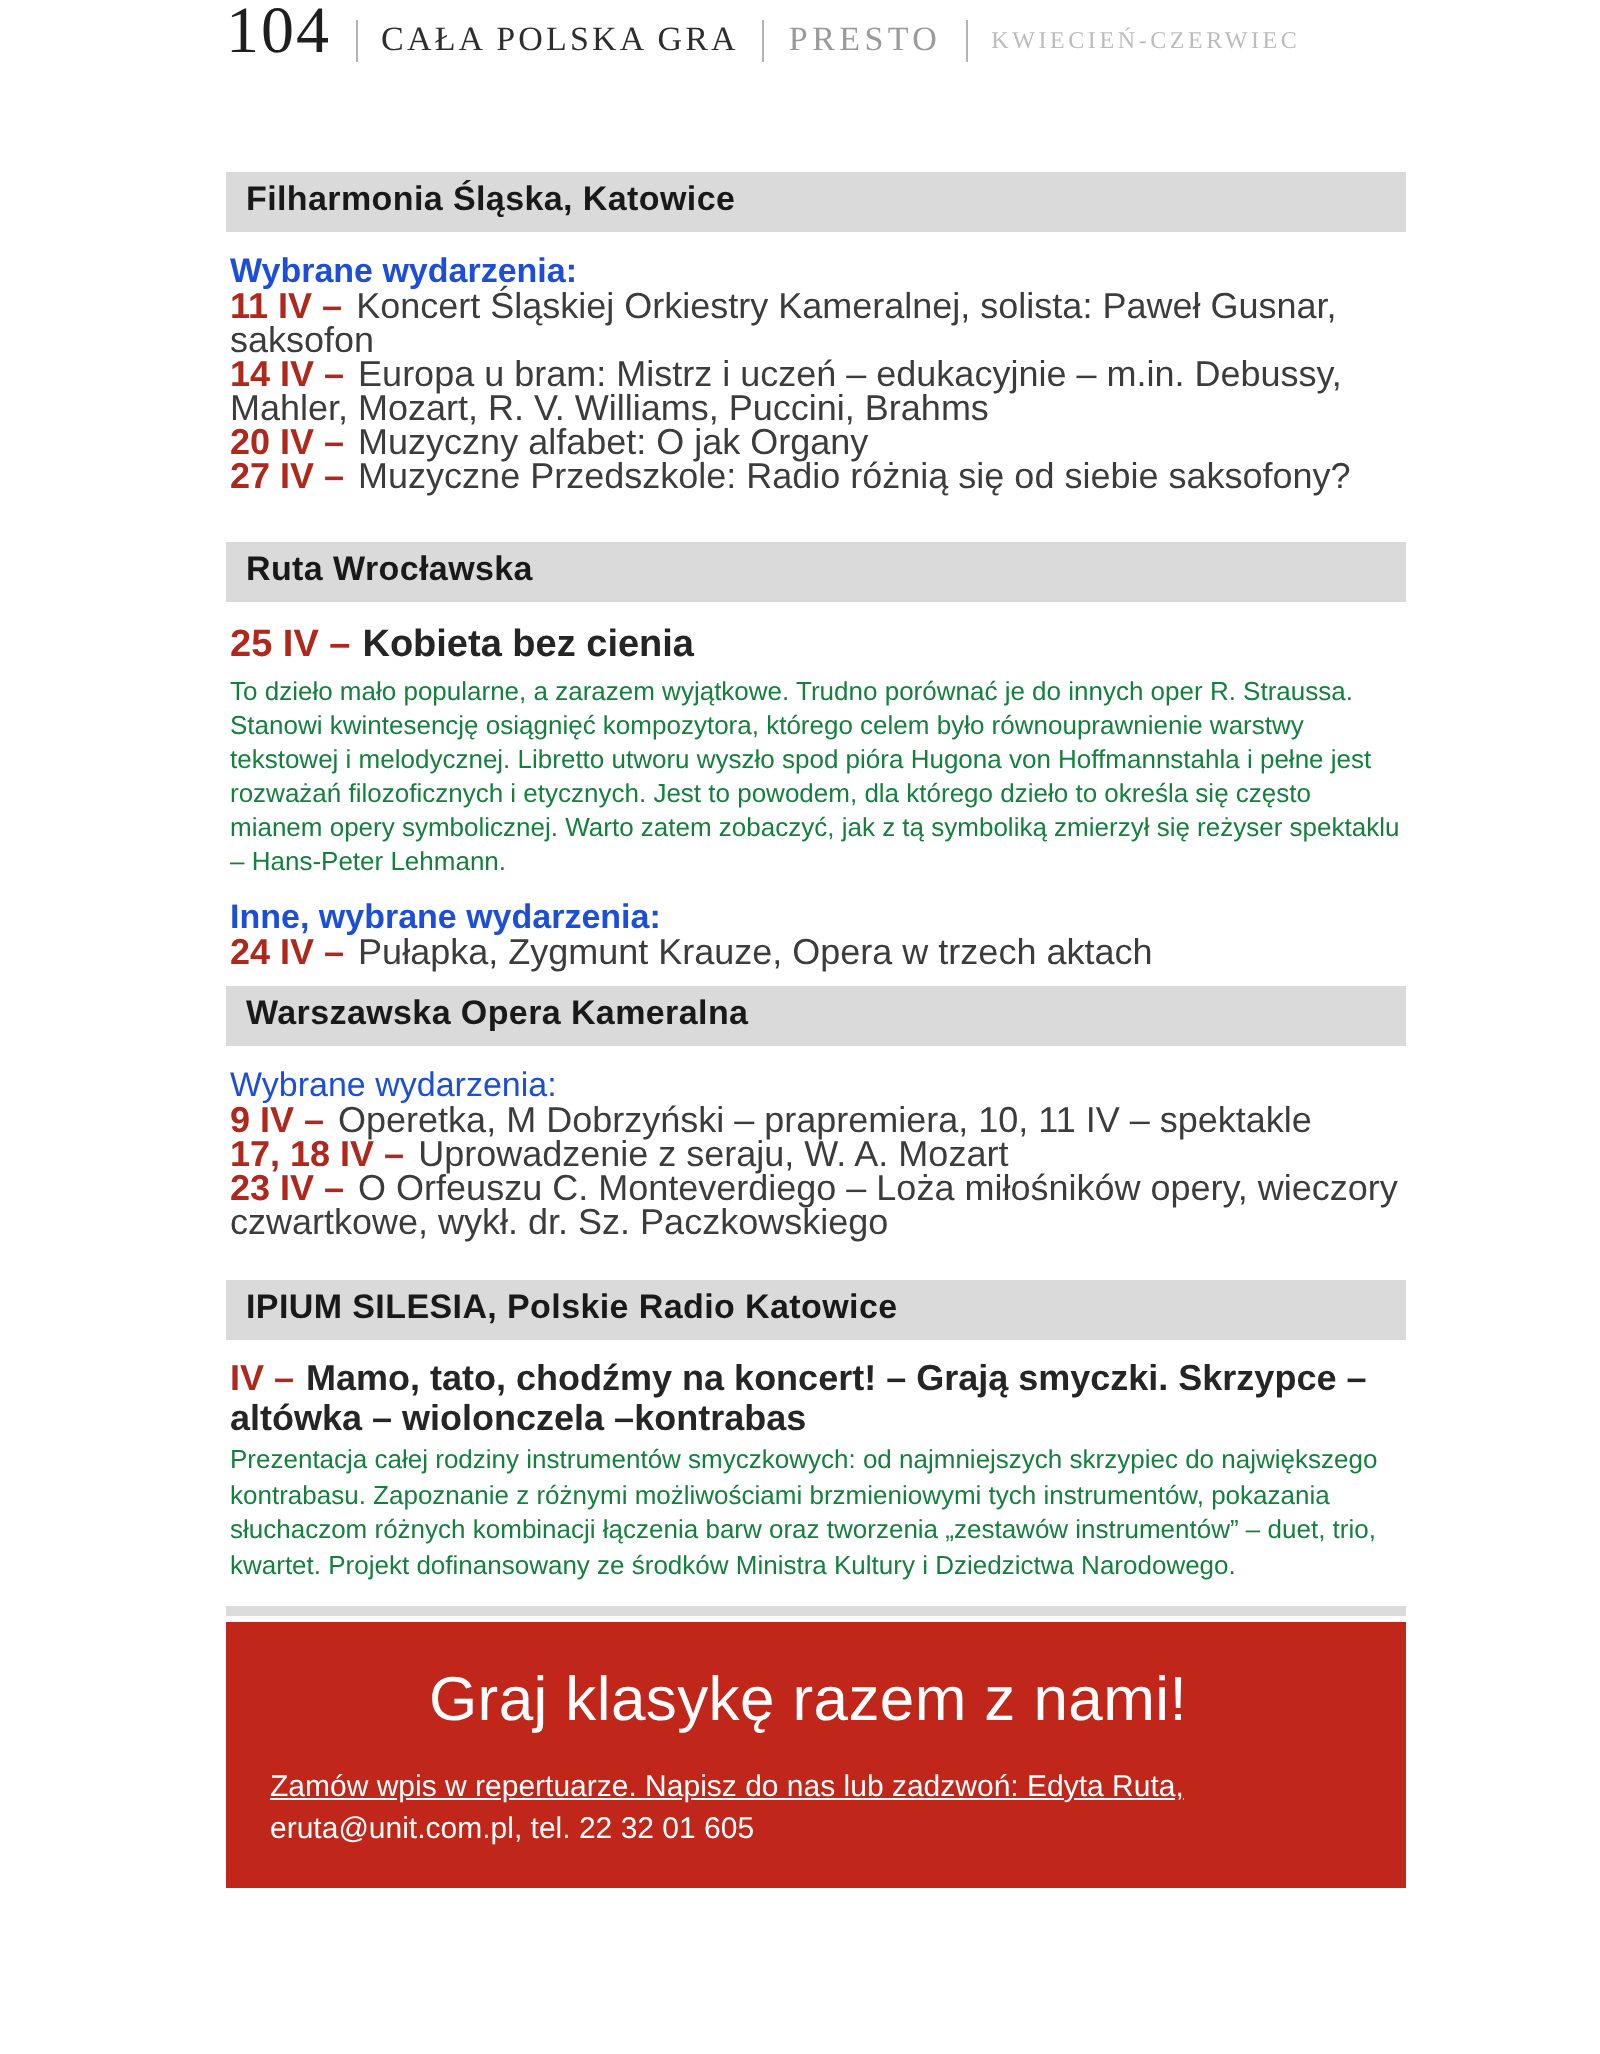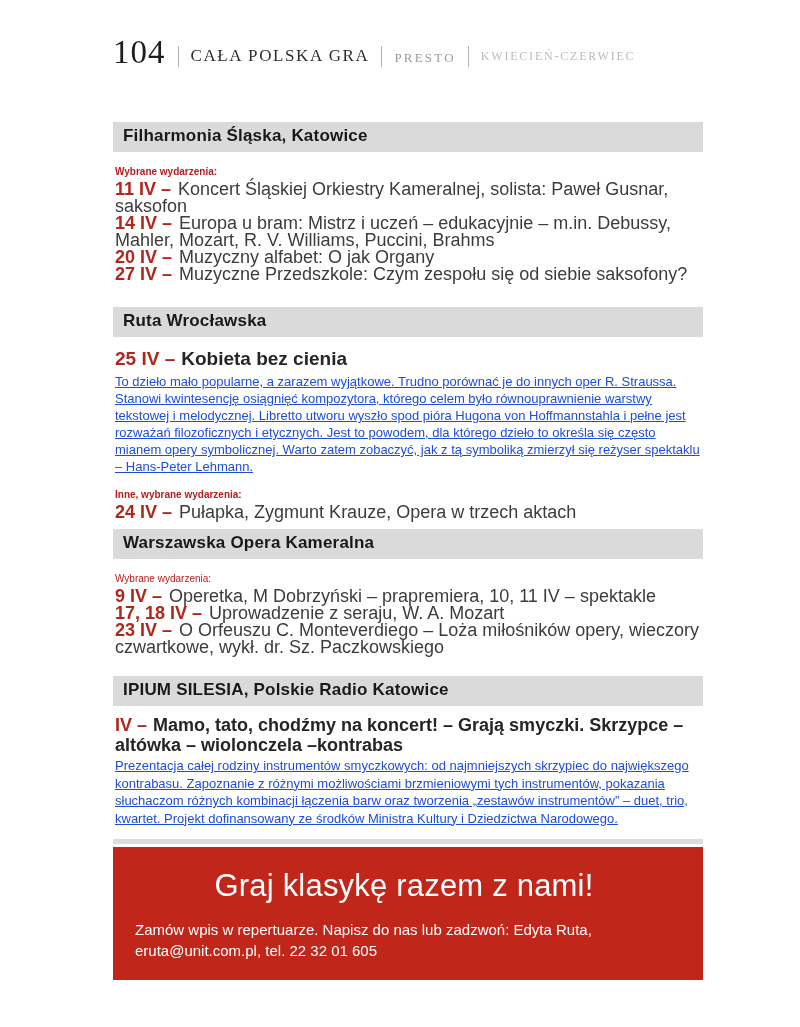"104" .masthead { padding-top: 36px -> none }
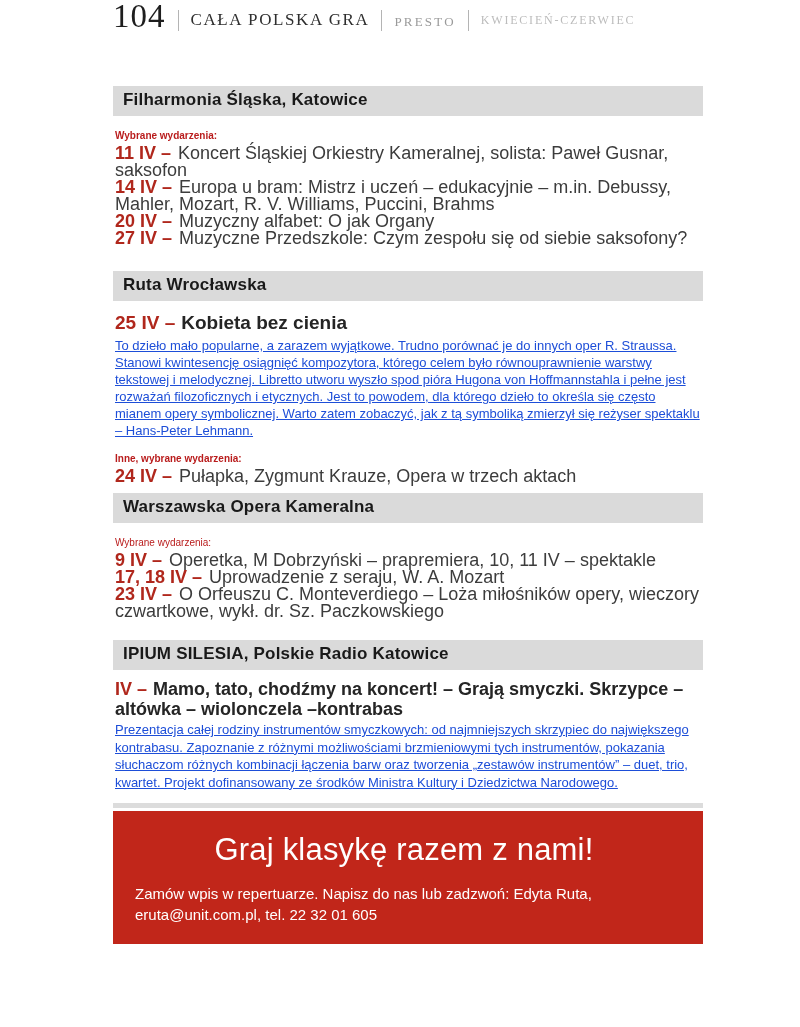"PRESTO" .mast-presto { font-size: 13px -> 17px }
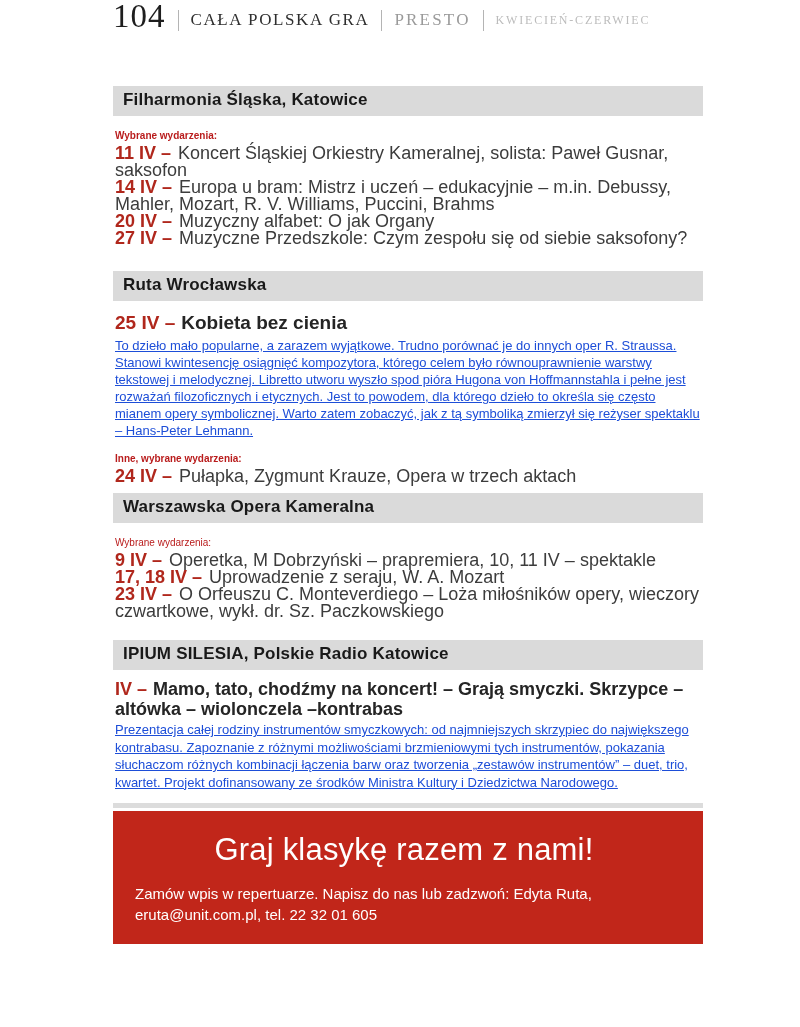"Wybrane wydarzenia:" .intro { color: #b91c1c -> #1d4ed8; font-size: 10px -> 17px }
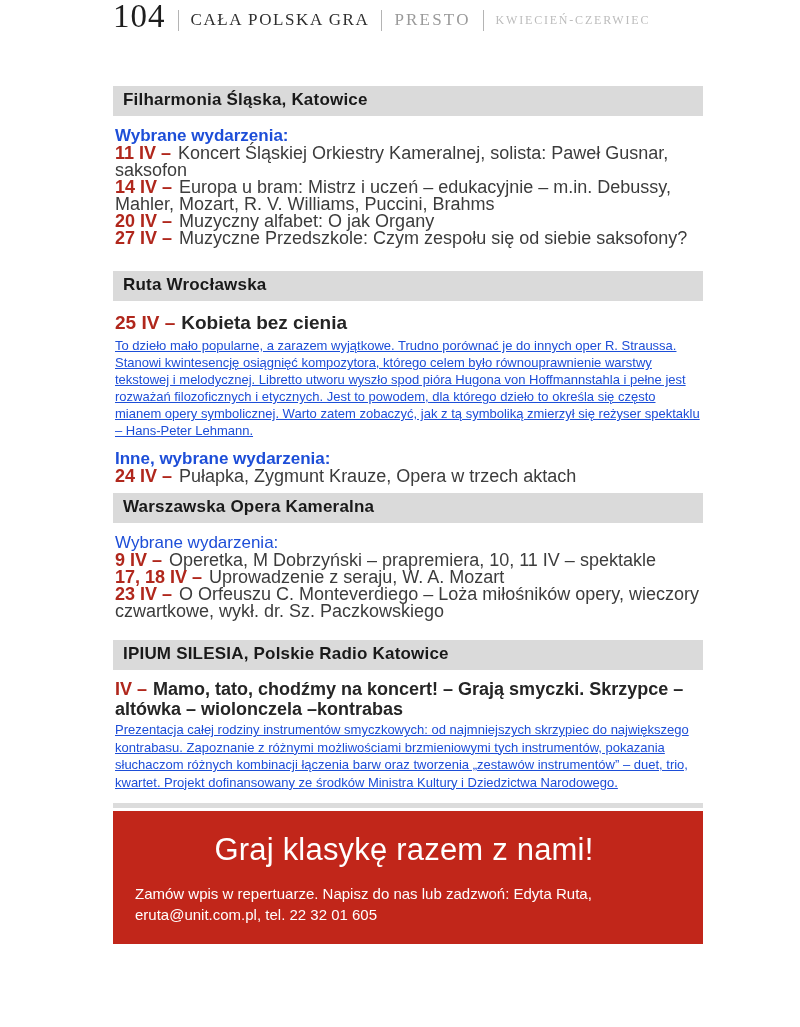"Muzyczne Przedszkole: Czym zespołu się" span { text: Czym zespołu -> Radio różnią }
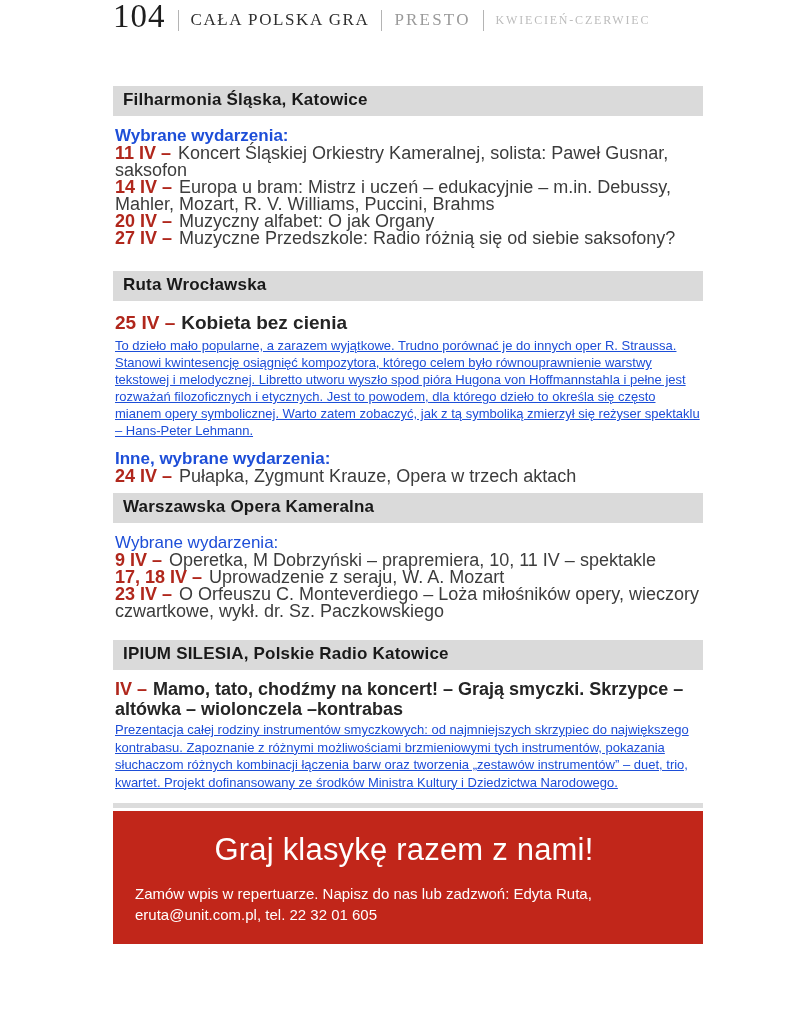"To dzieło mało popularne, a" .para { color: #1d4ed8 -> #15803d; text-decoration: underline -> none }
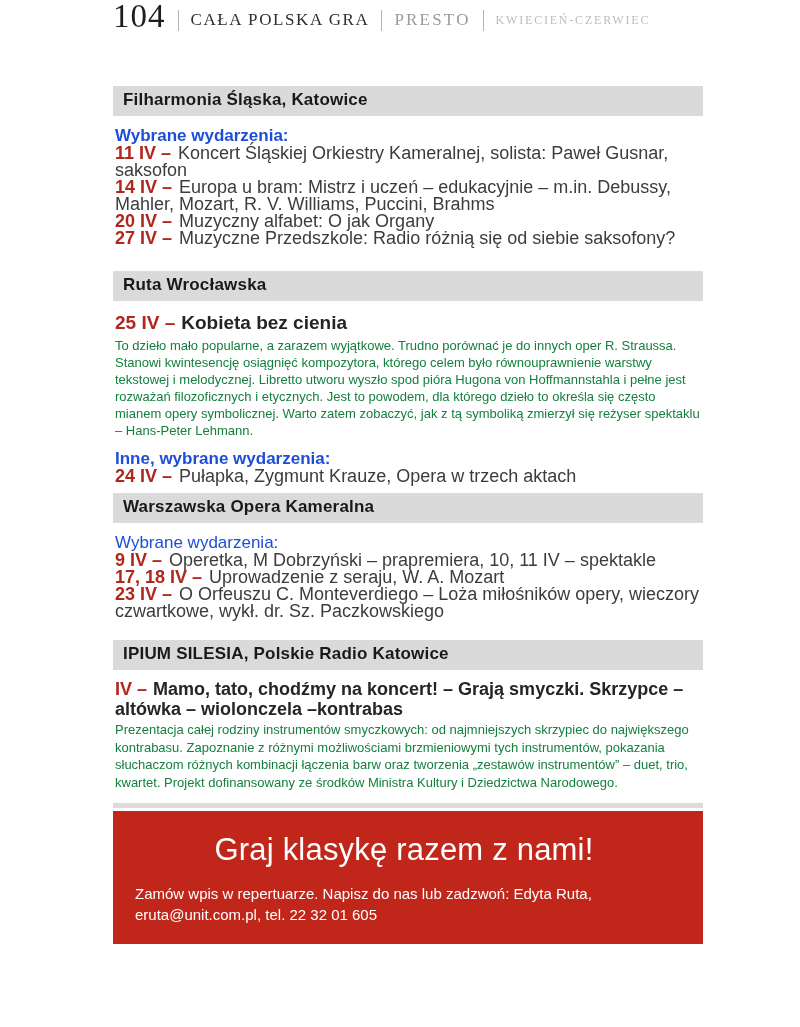"Zamów wpis w repertuarze. Napisz" .banner-line.first { text-decoration: none -> underline }
